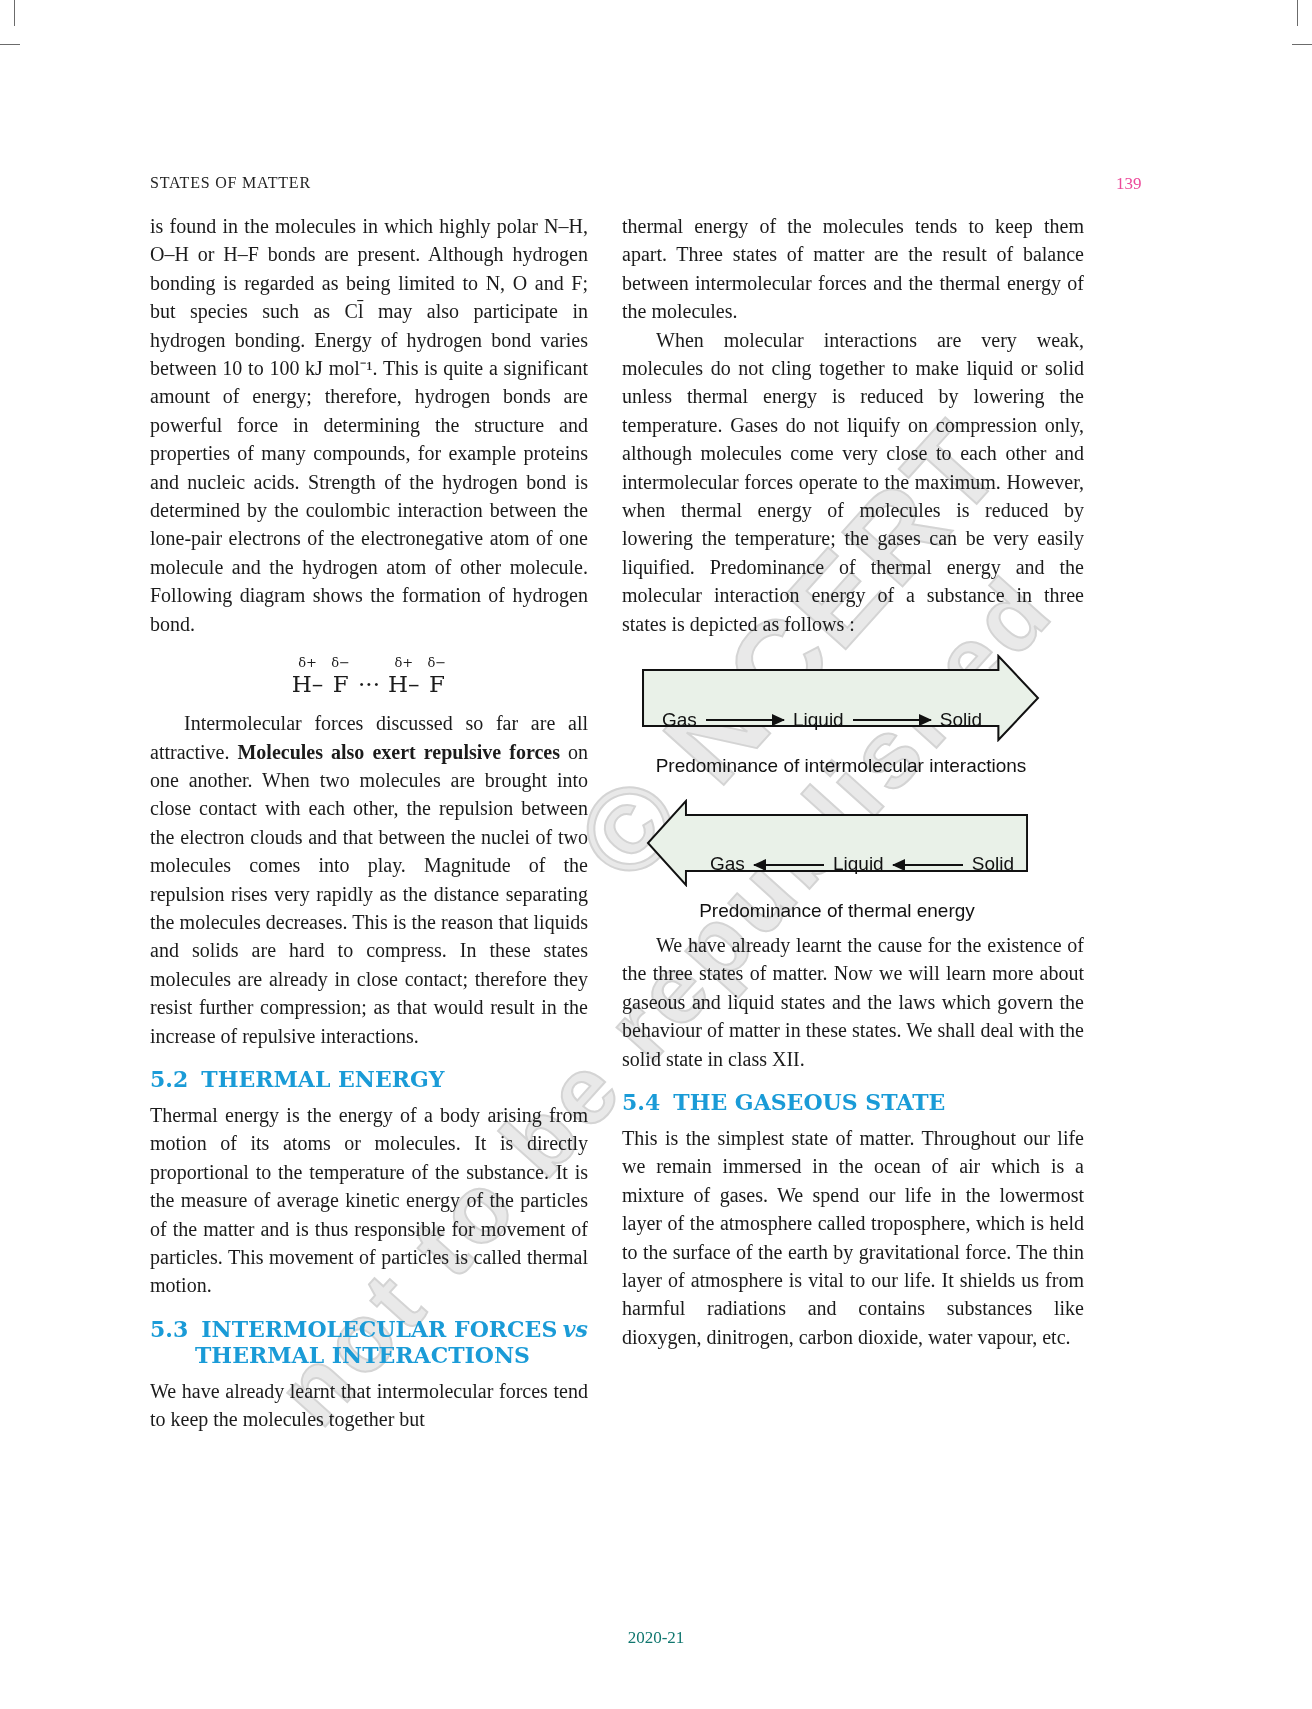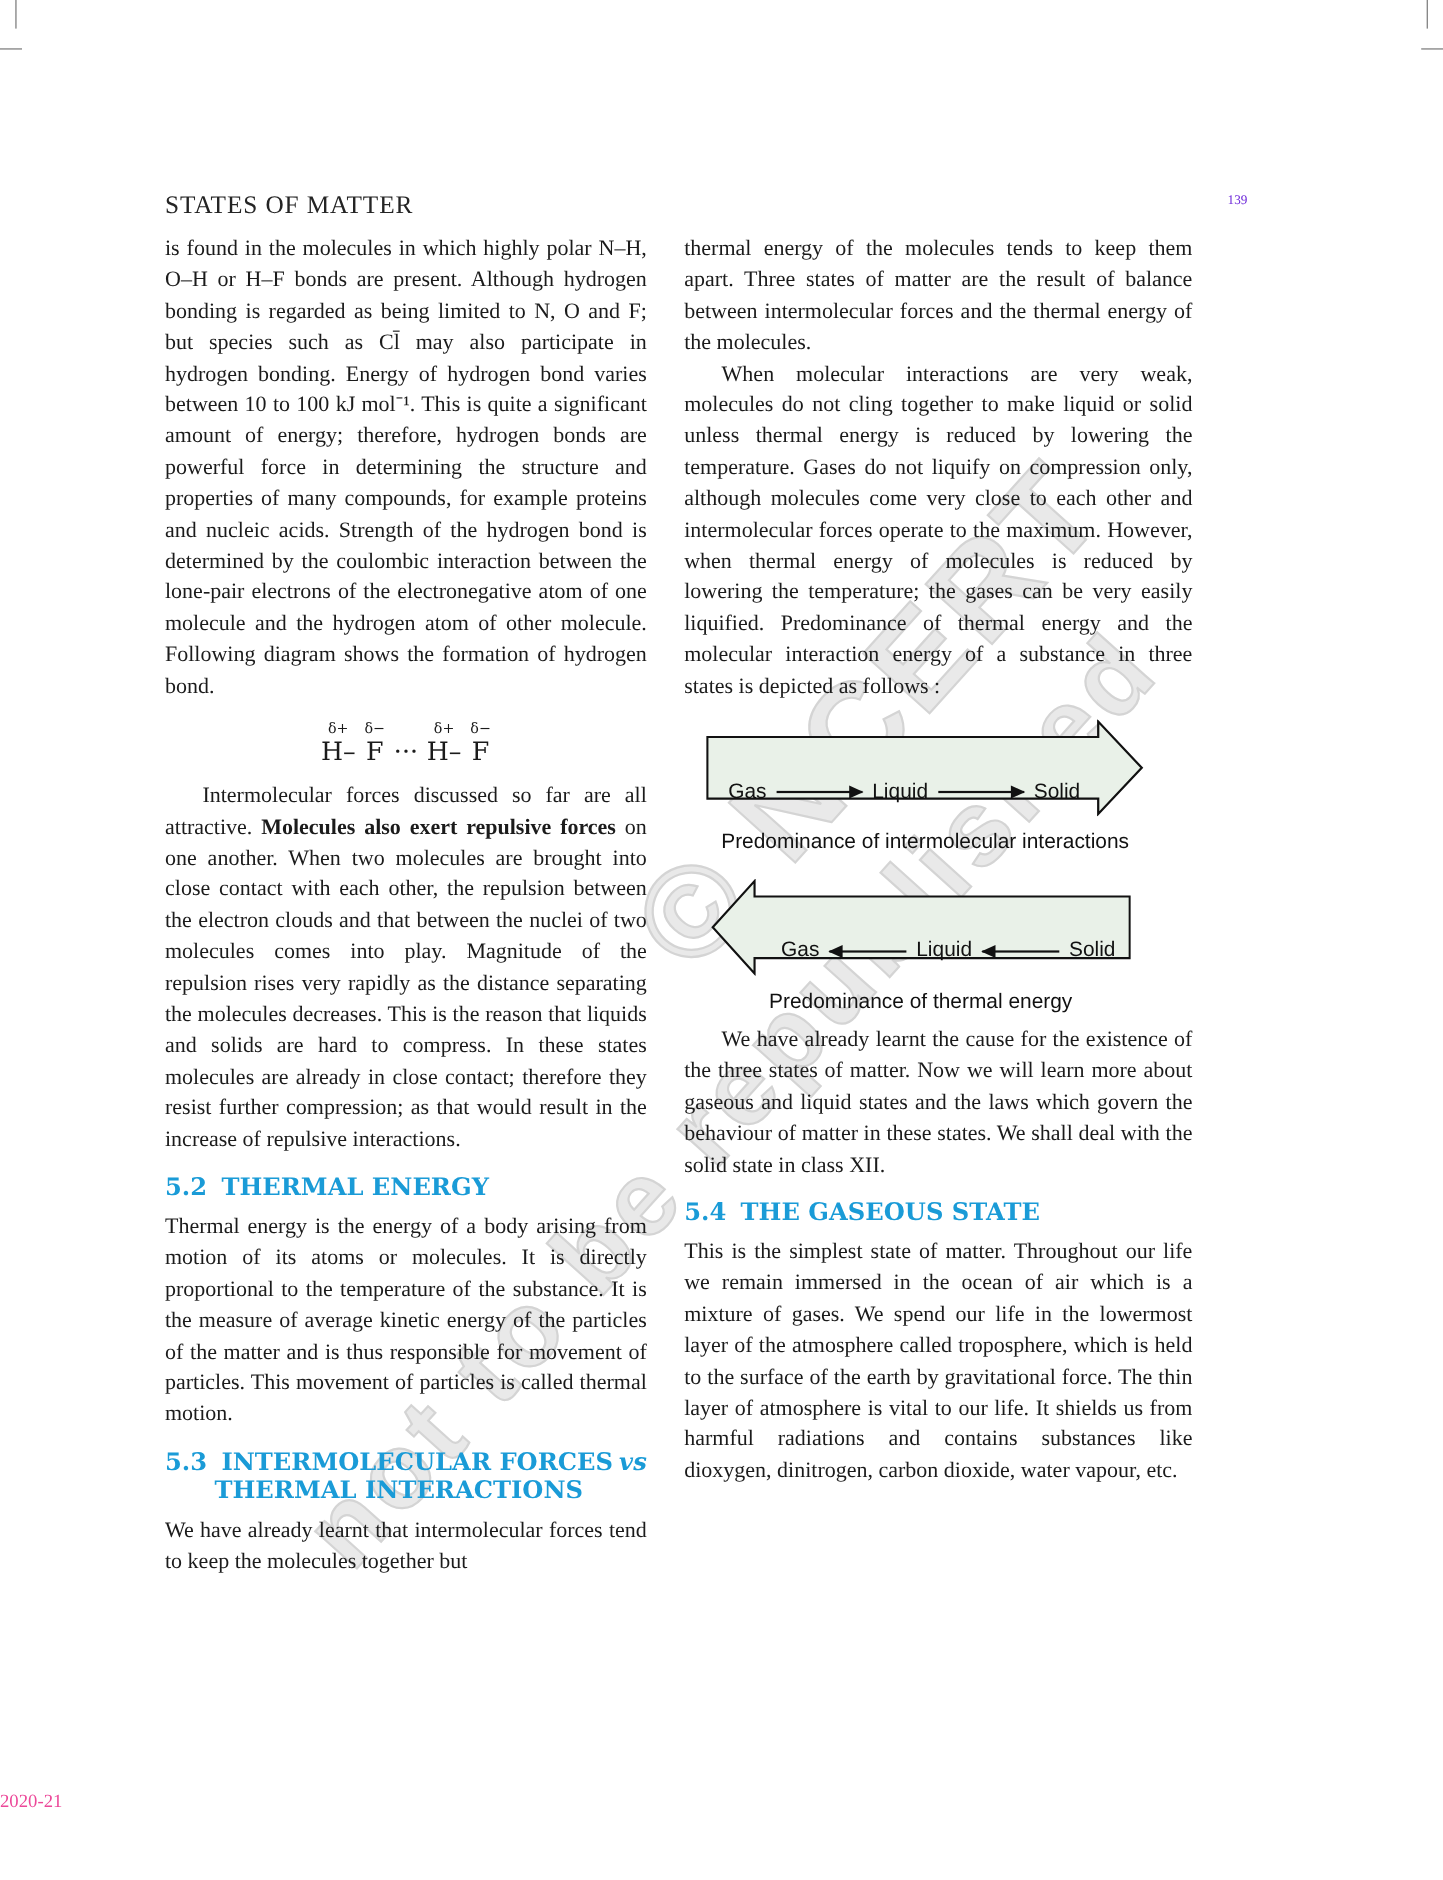"STATES OF MATTER" .running-title { font-size: 23px -> 16px }
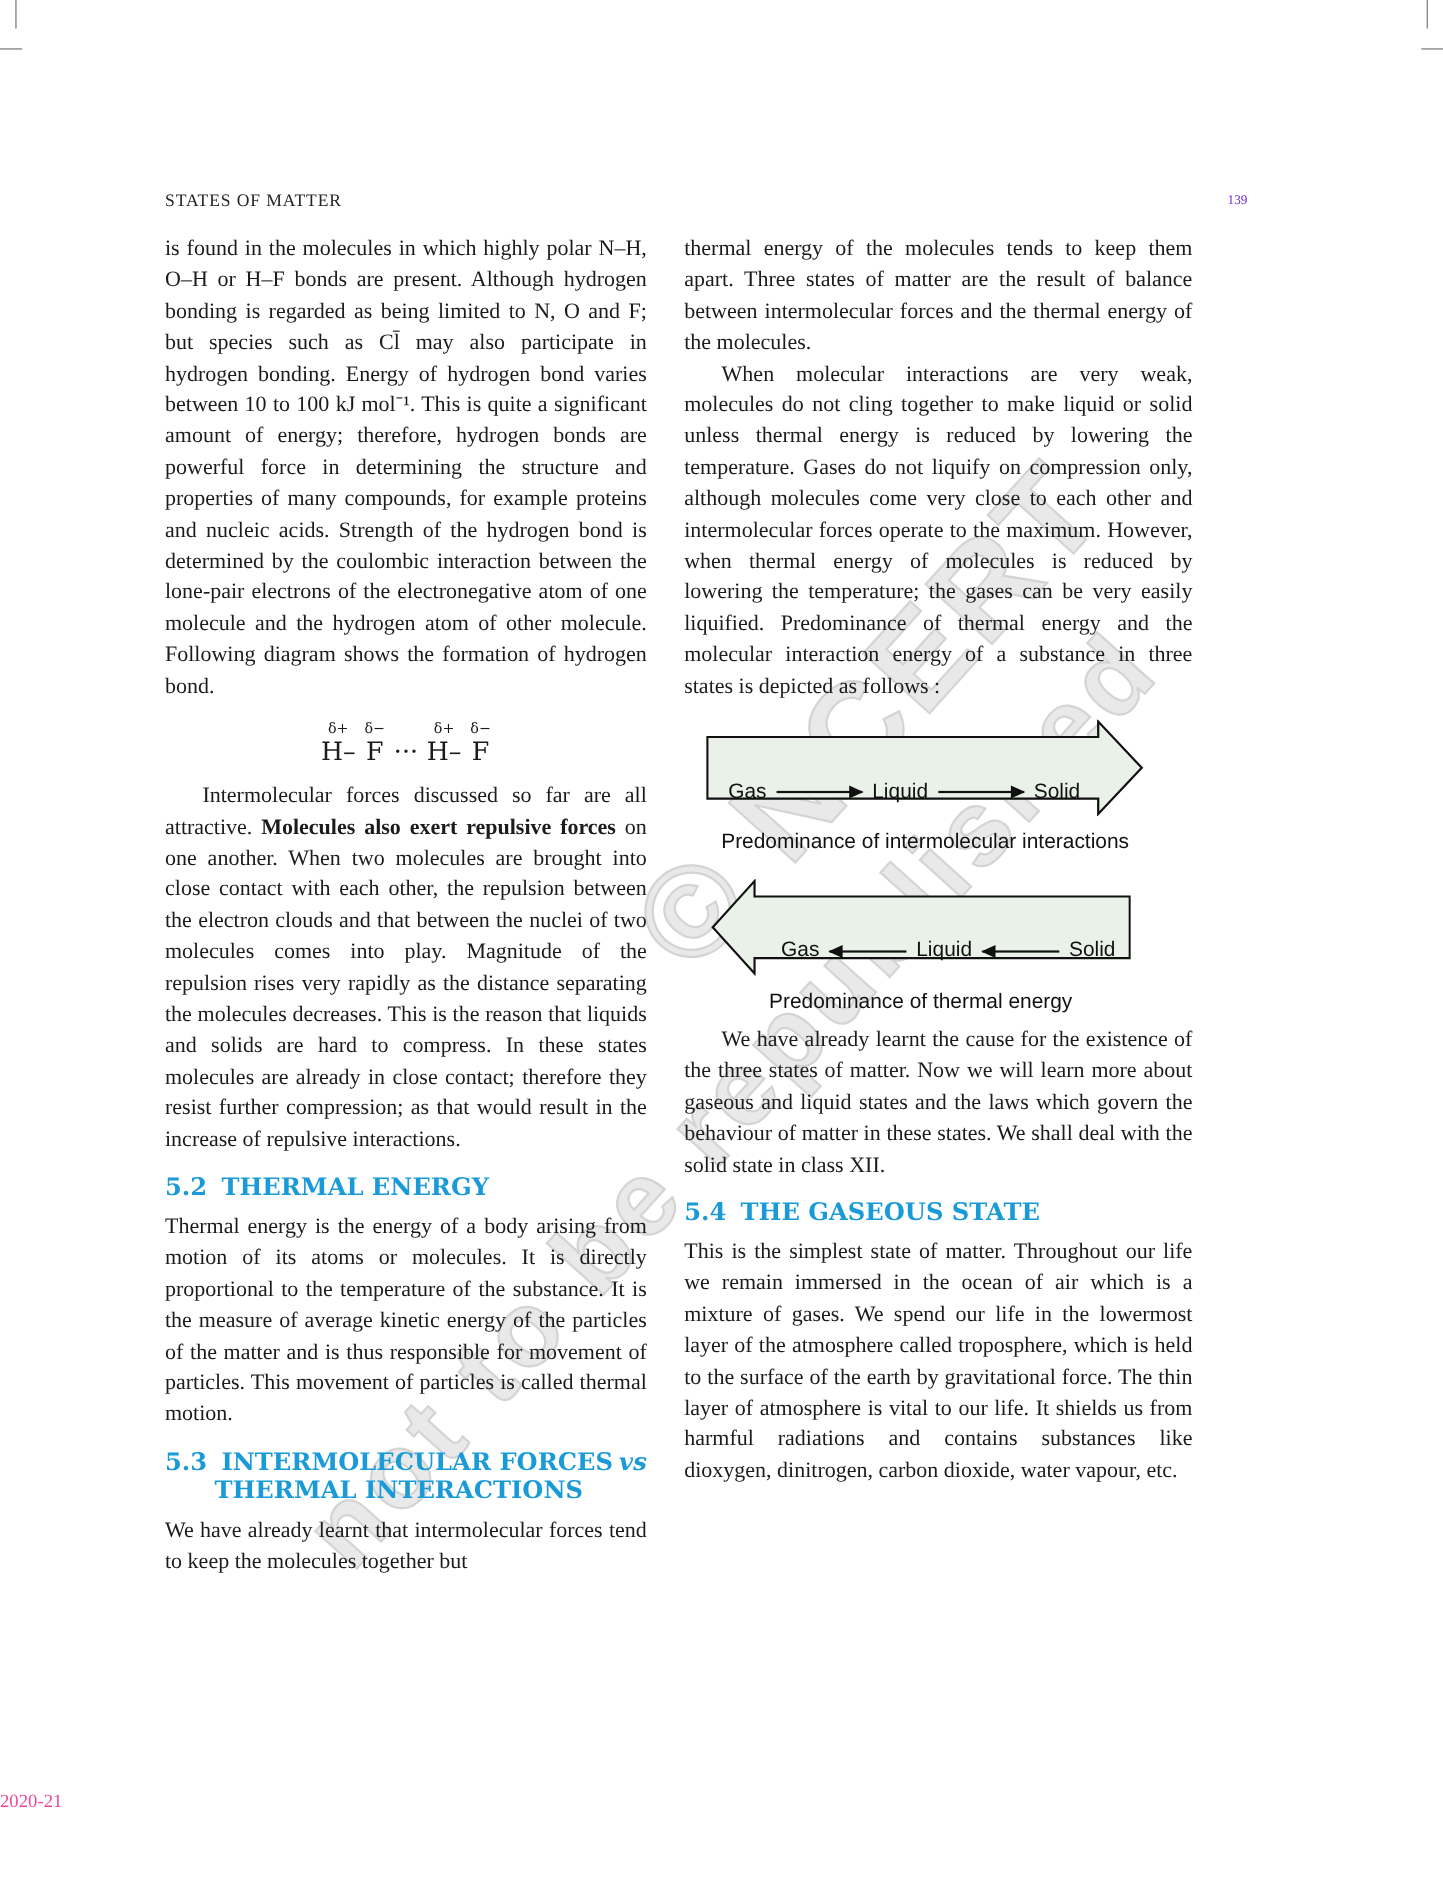"139" .page-number { color: #6d28d9 -> #ec4899; font-size: 12px -> 17px }
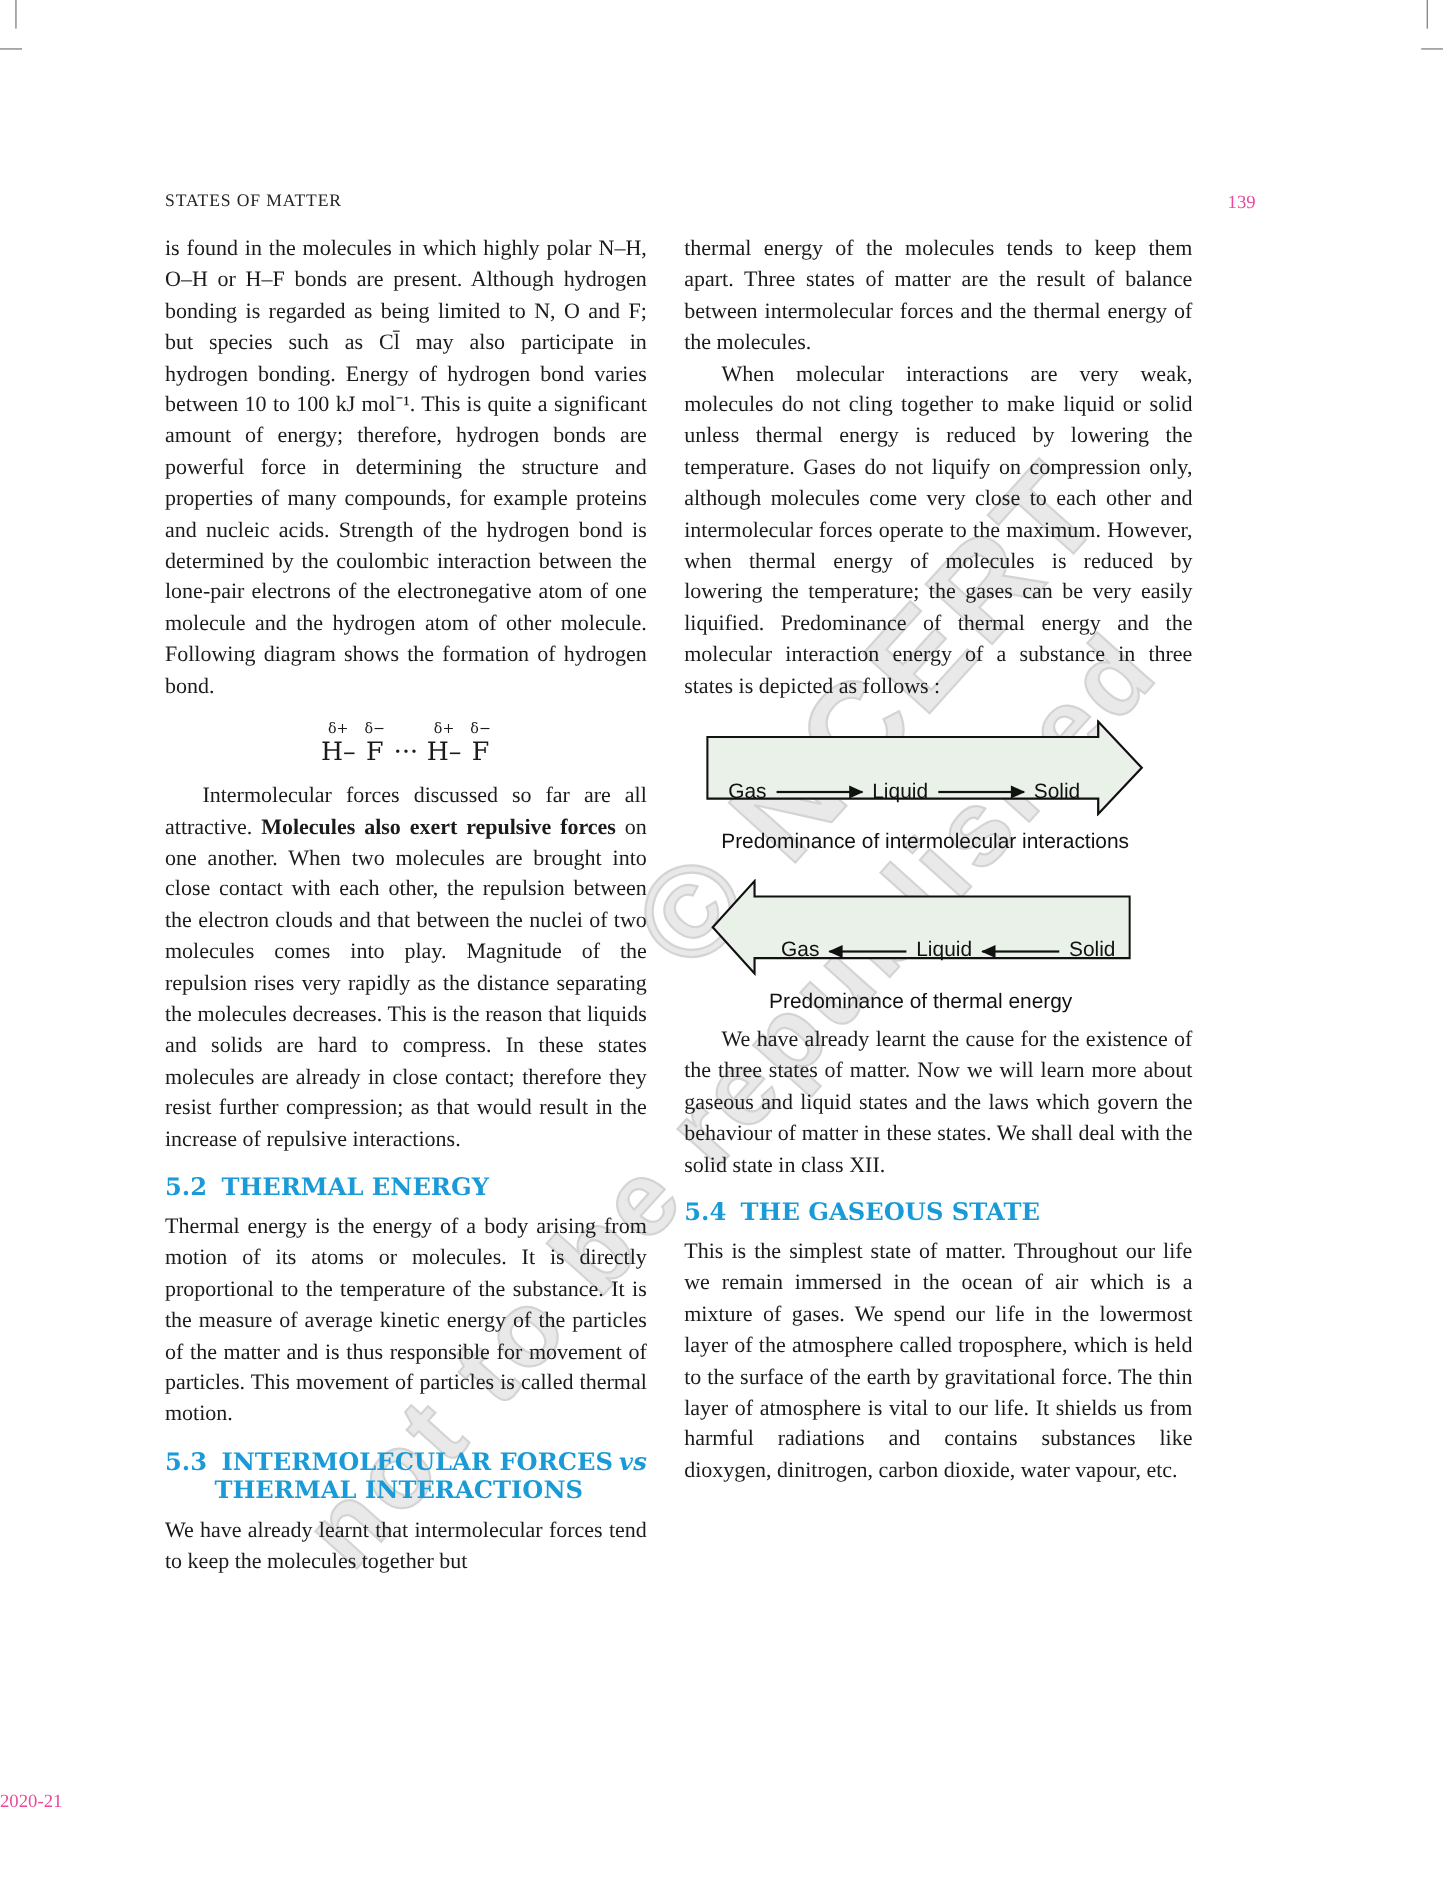"2020-21" .footer { color: #ec4899 -> #0f766e; text-align: none -> center }
